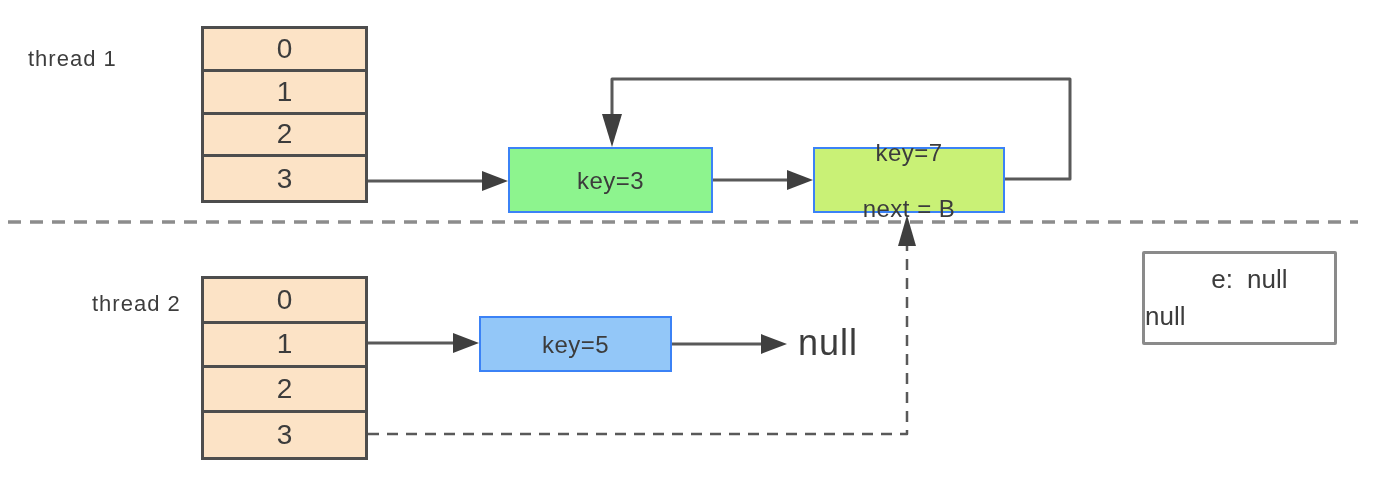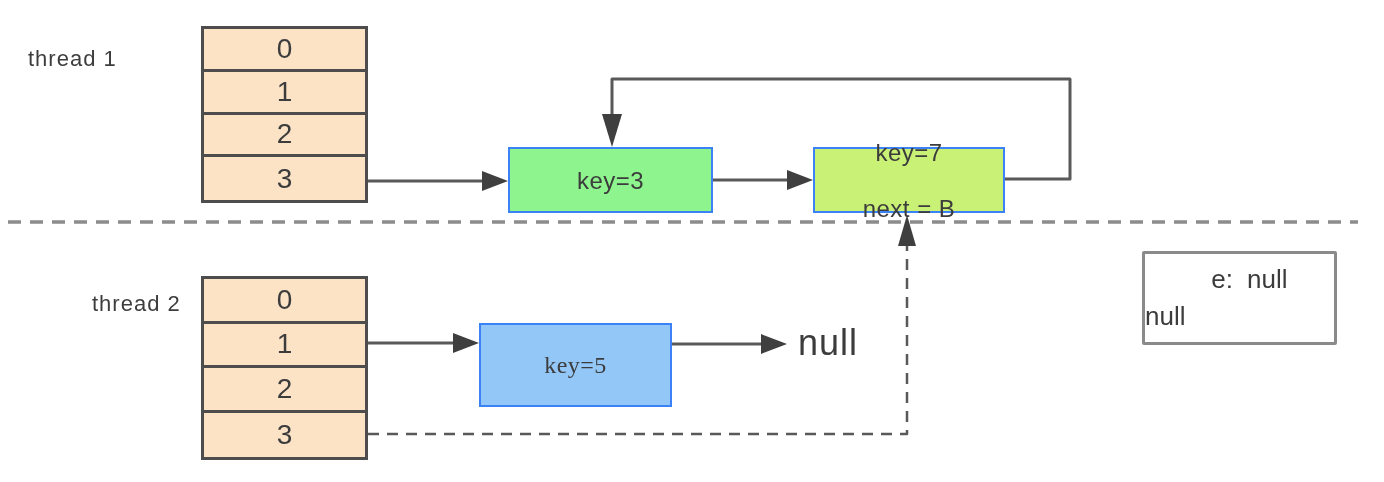"key=5" div.node { font-family: Liberation Serif, serif -> none; height: 84px -> 56px; top: 323px -> 316px }
